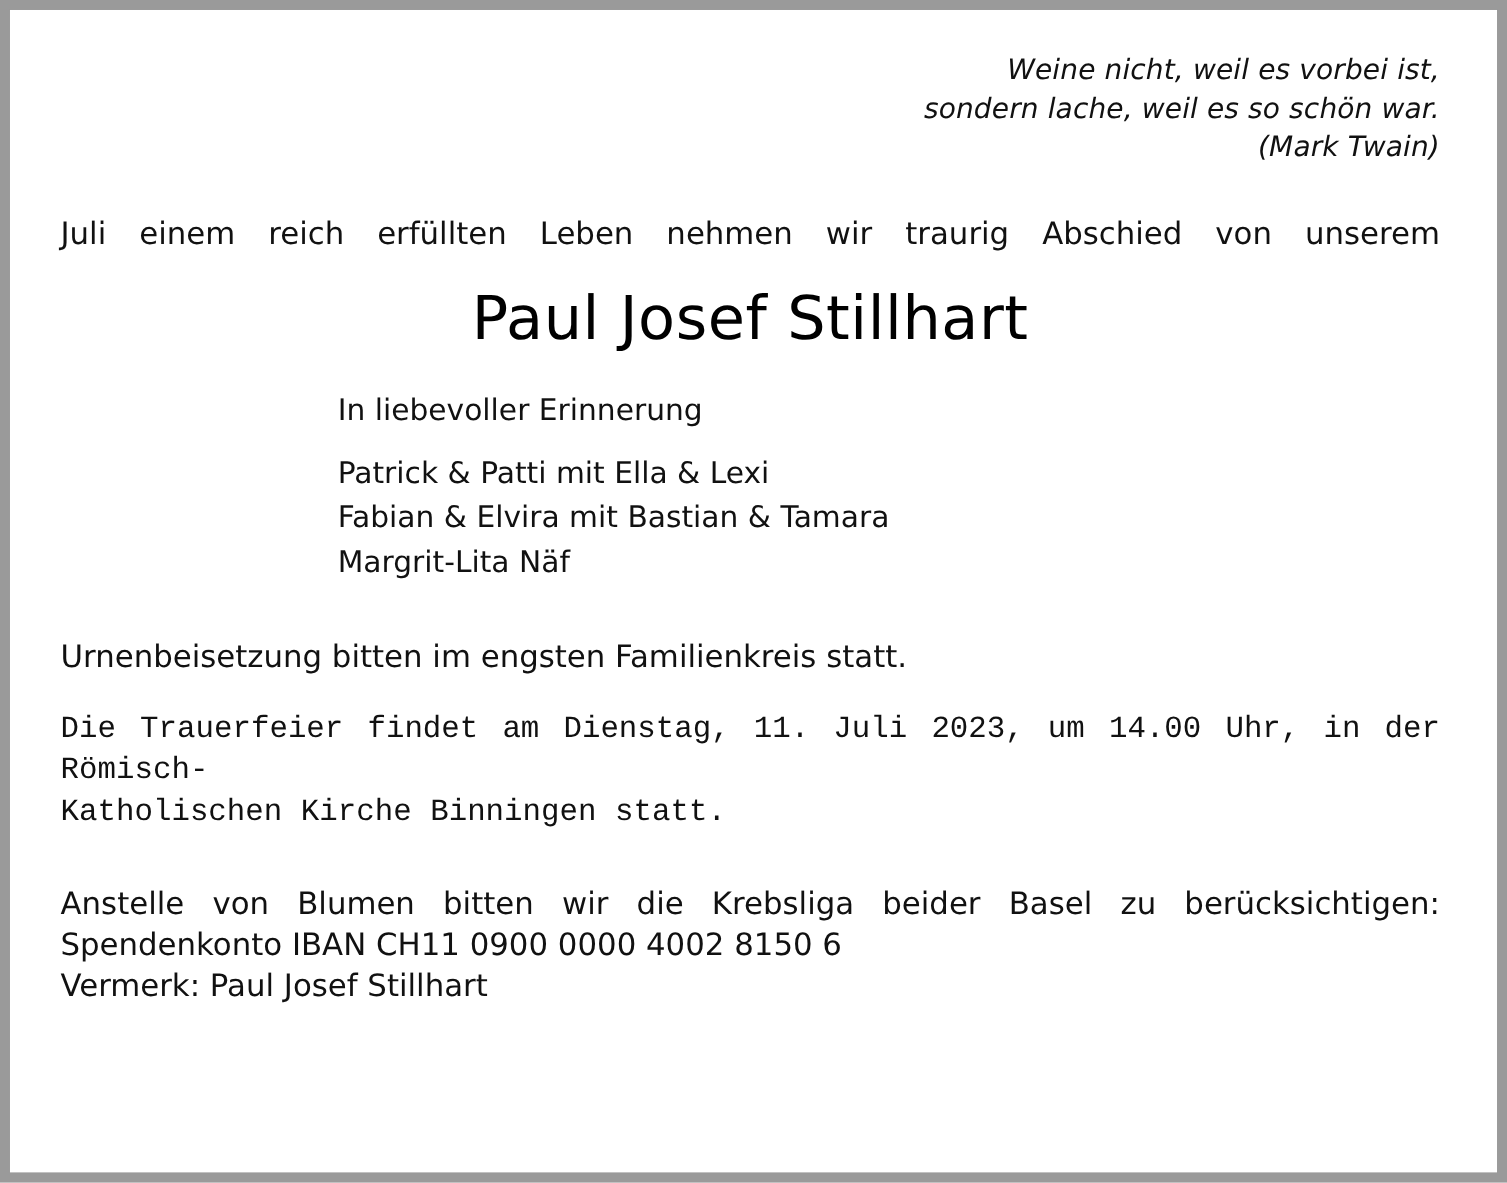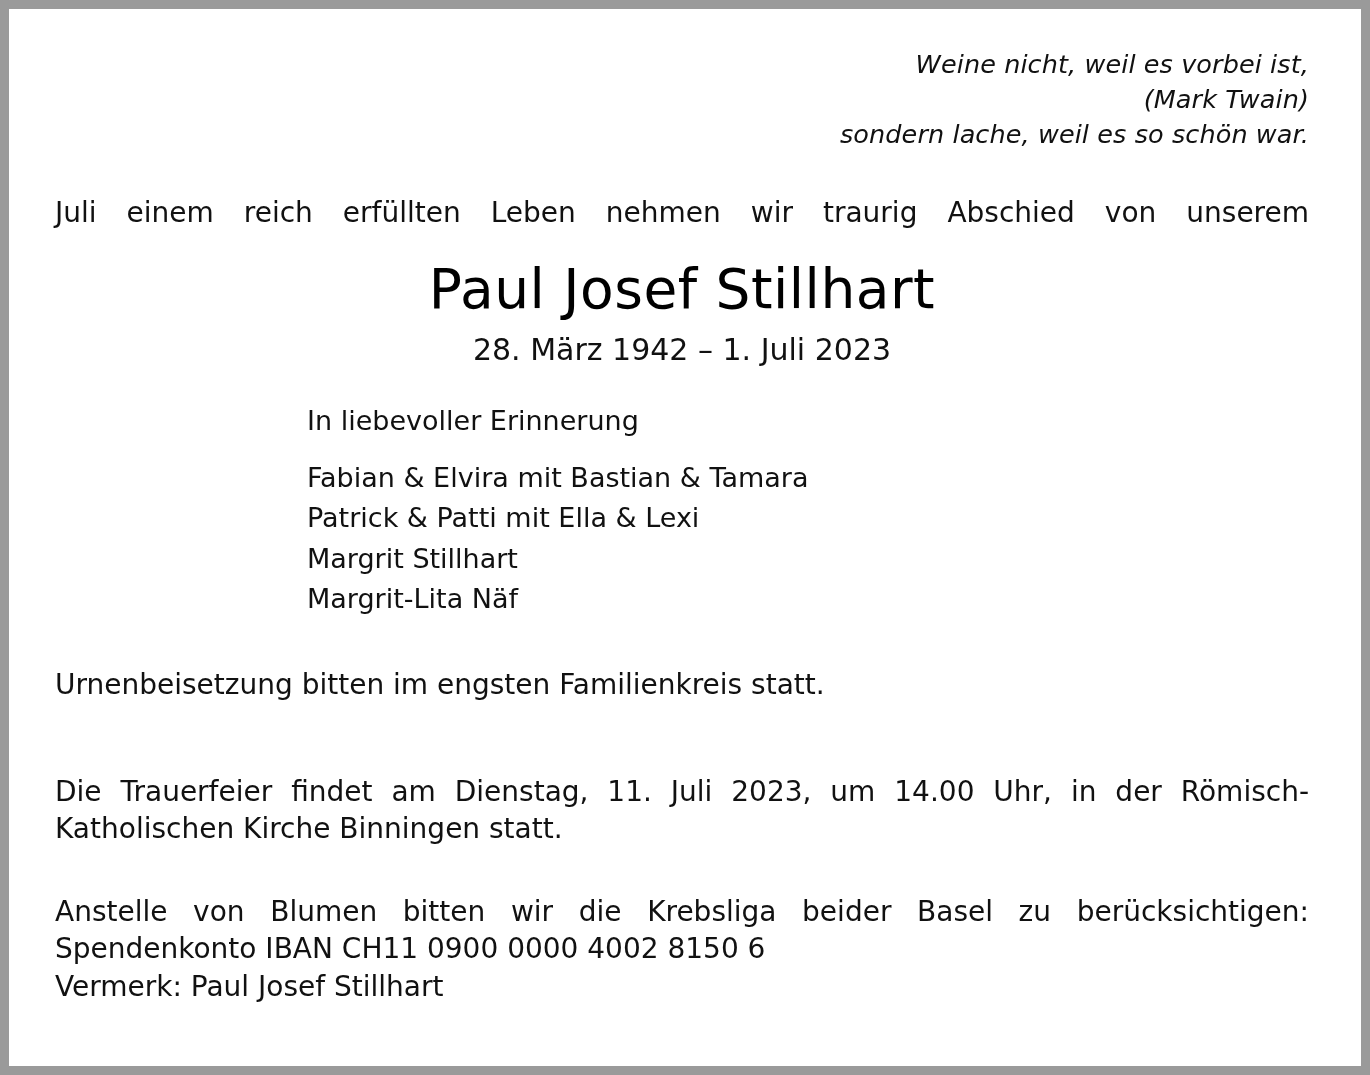"(Mark Twain)" span.quote-line { order: before "sondern lache, weil es so" -> after "sondern lache, weil es so" }
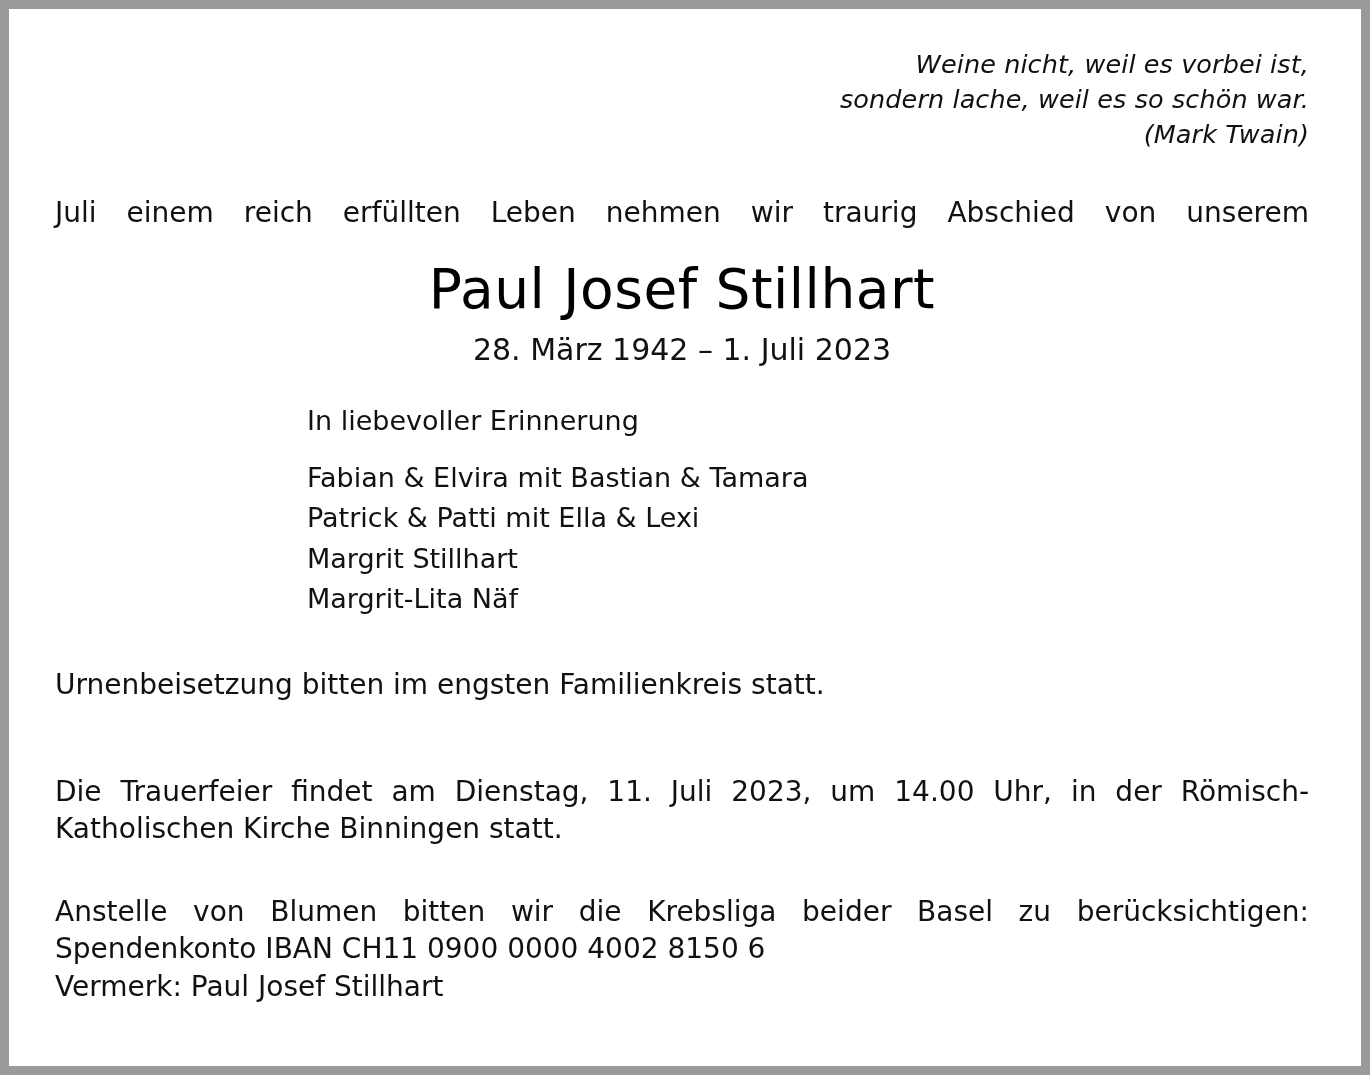"28. März 1942 – 1." div.dates { html: <div>28. März 1942 – 1. Juli 2023</div> -> none }
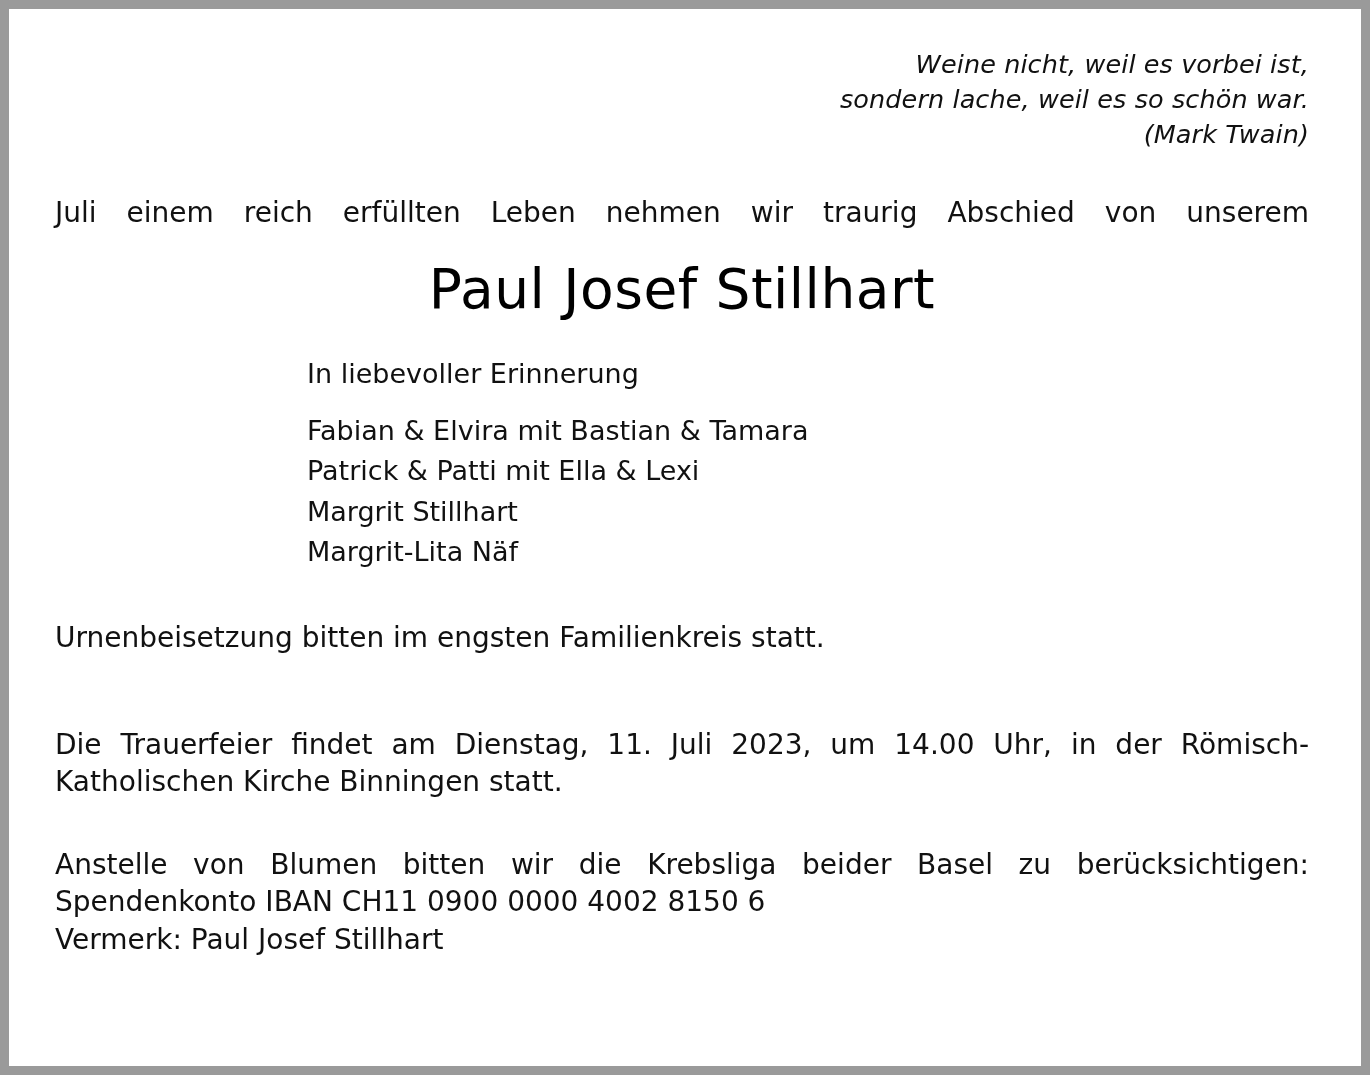"Fabian & Elvira mit Bastian" div { order: before "Patrick & Patti mit Ella" -> after "Patrick & Patti mit Ella" }
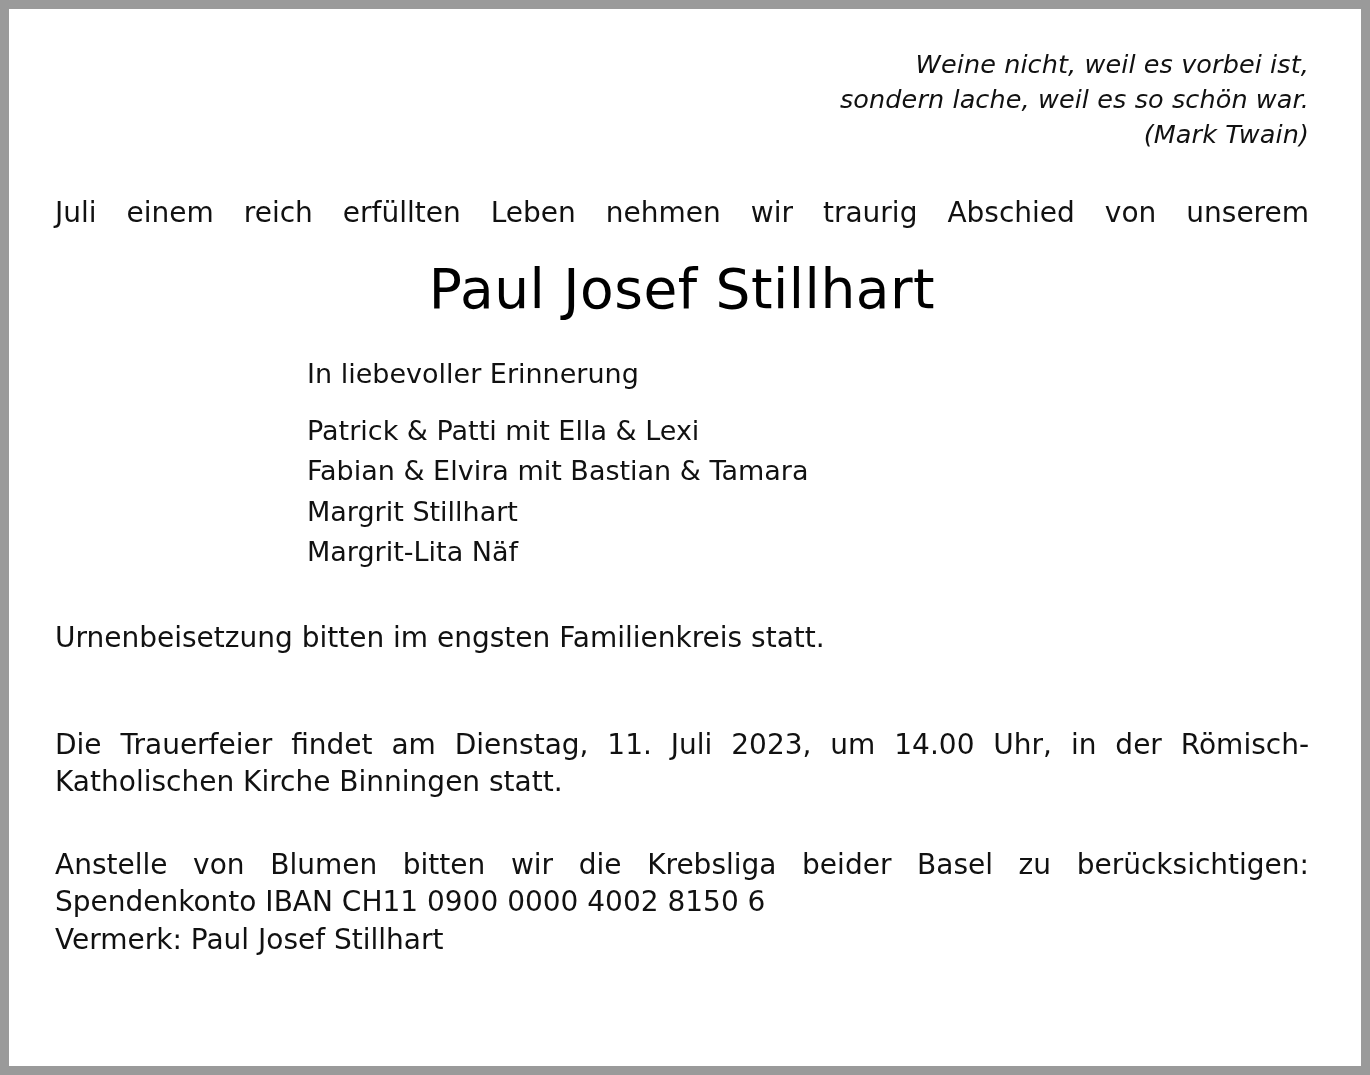"Margrit Stillhart" div { html: <div>Margrit Stillhart</div> -> none }
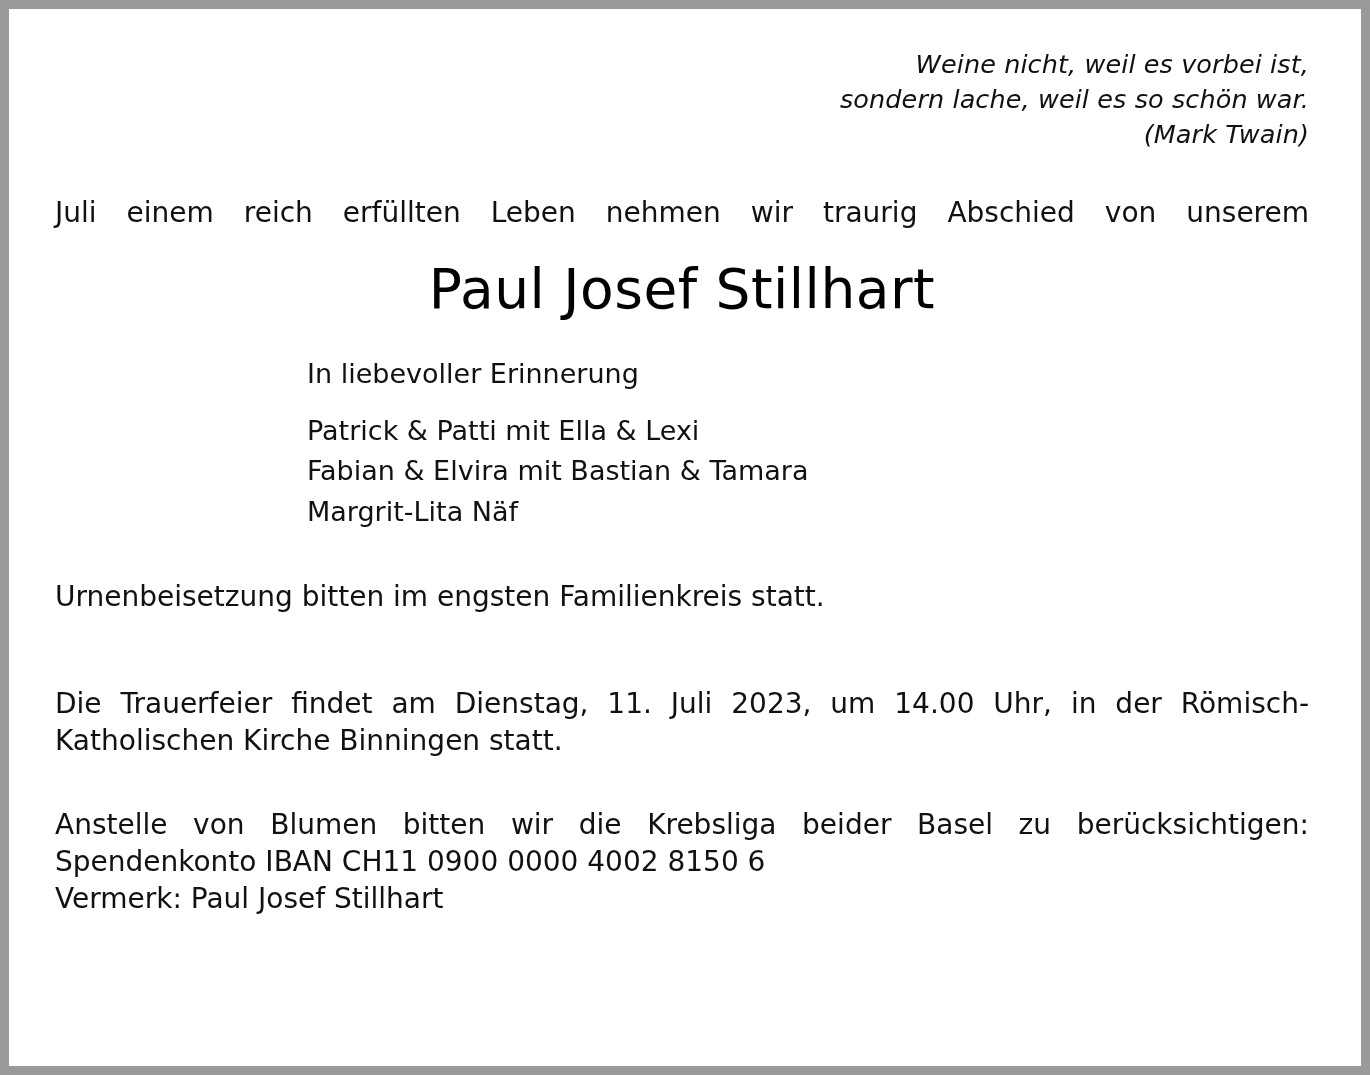"Die Trauerfeier findet am Dienstag," .p-service { font-family: none -> Liberation Mono, monospace; margin-top: 70px -> 30px }
